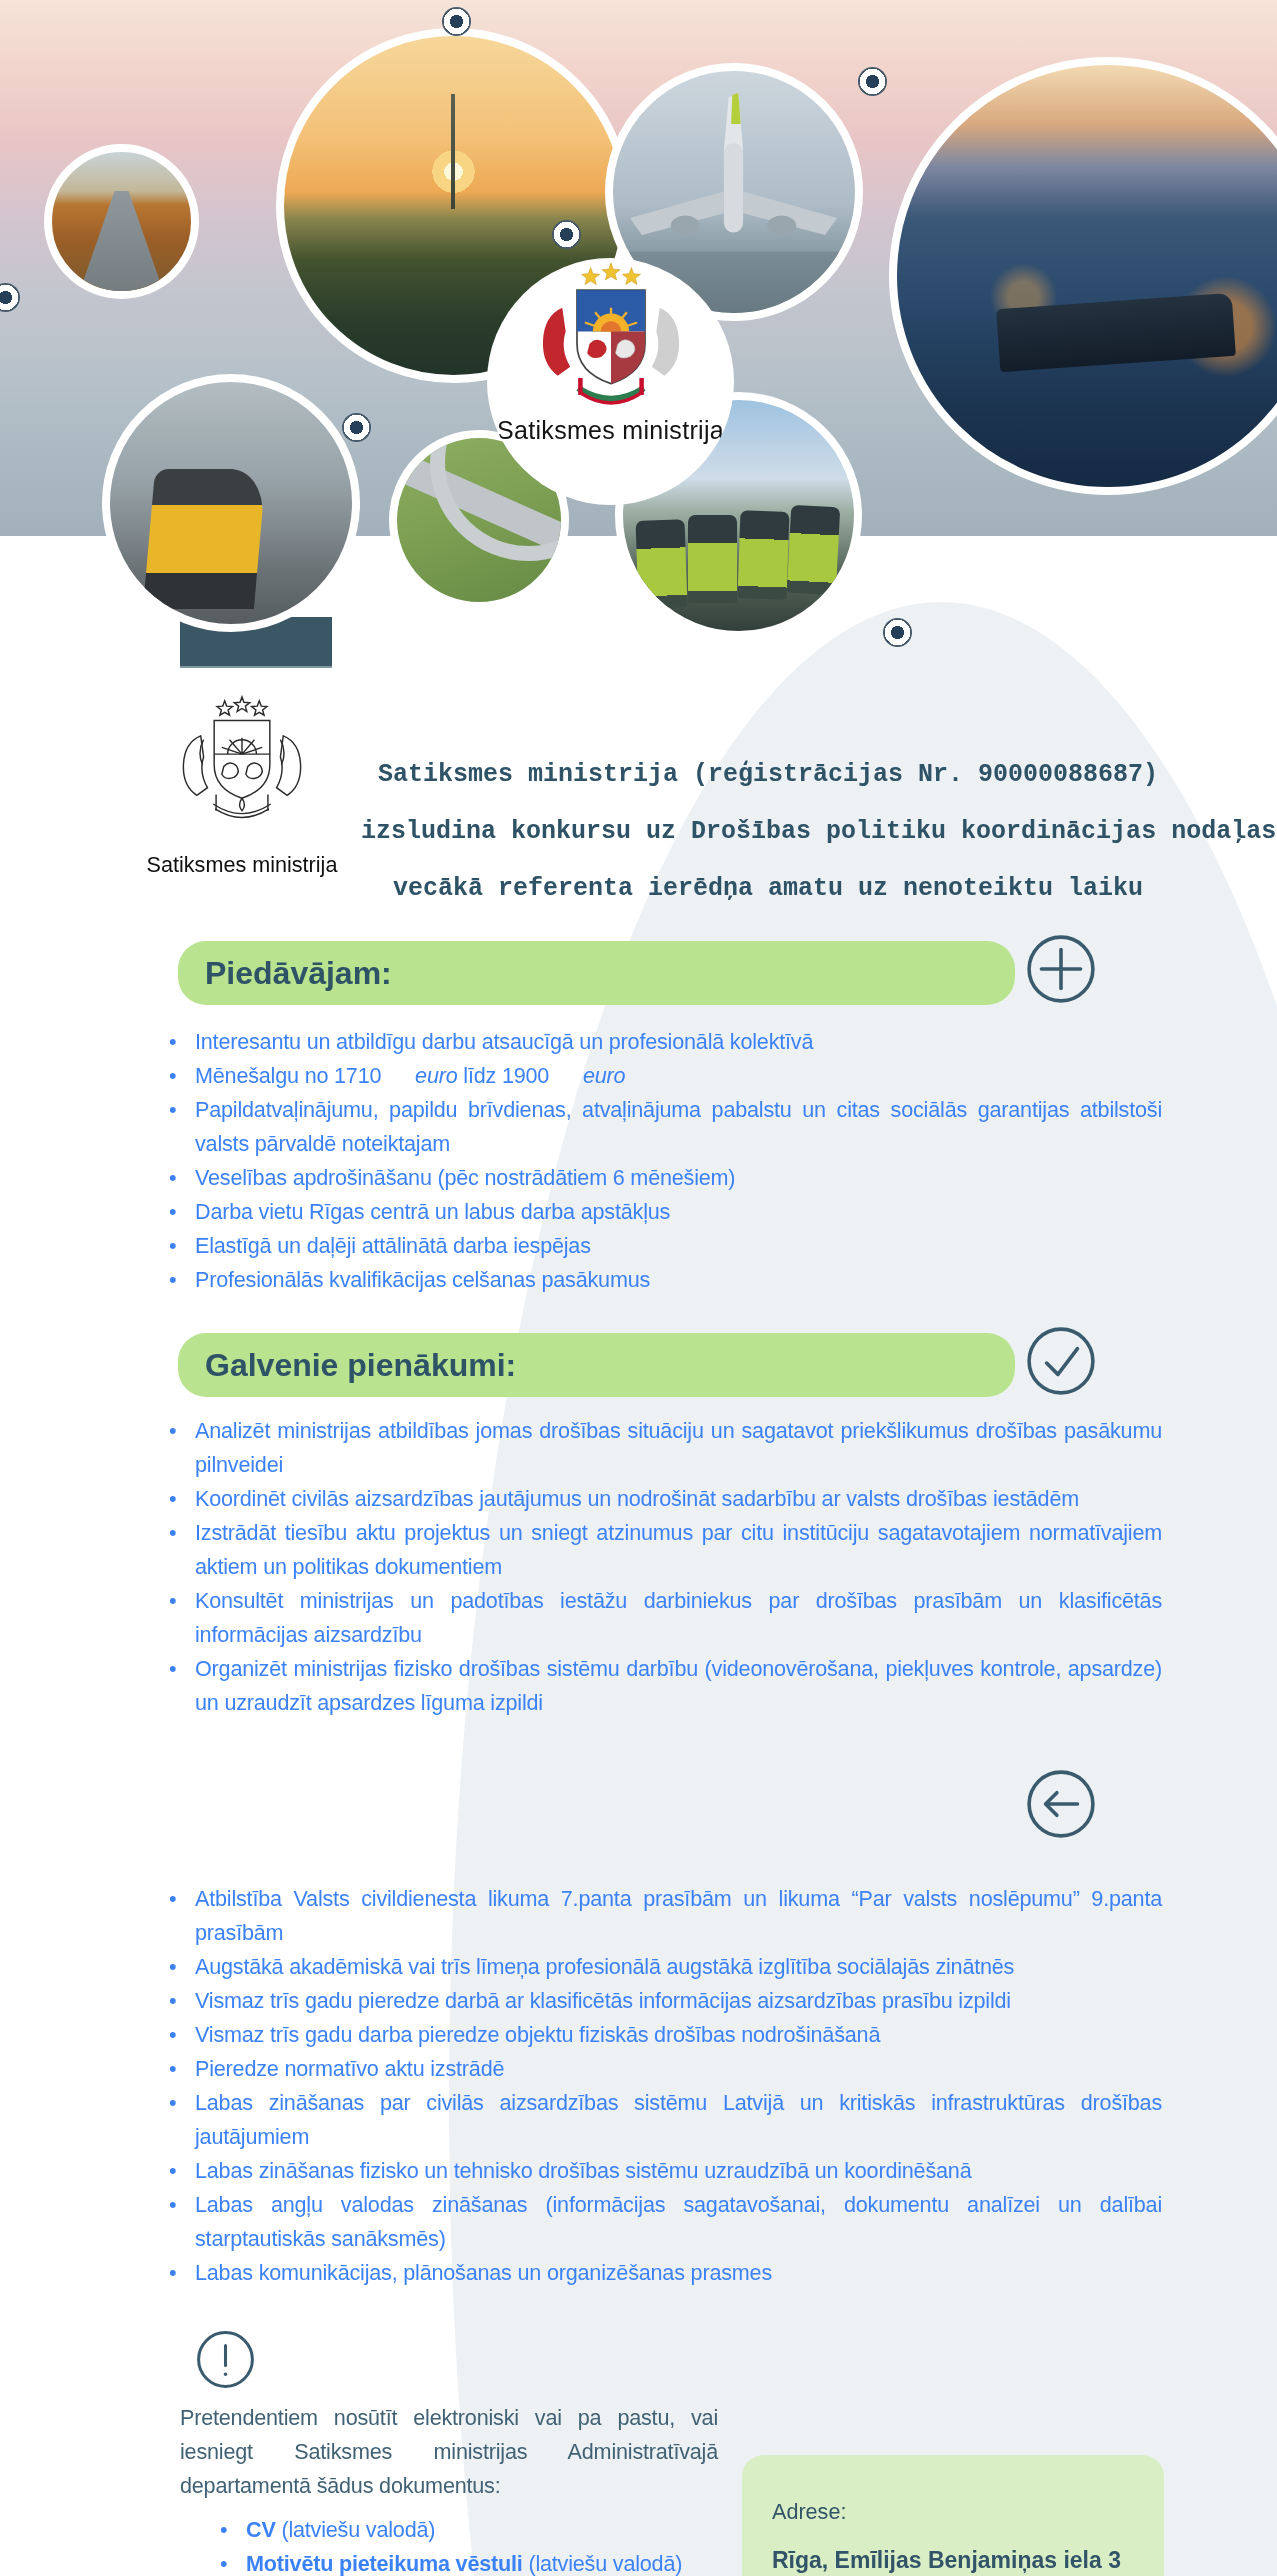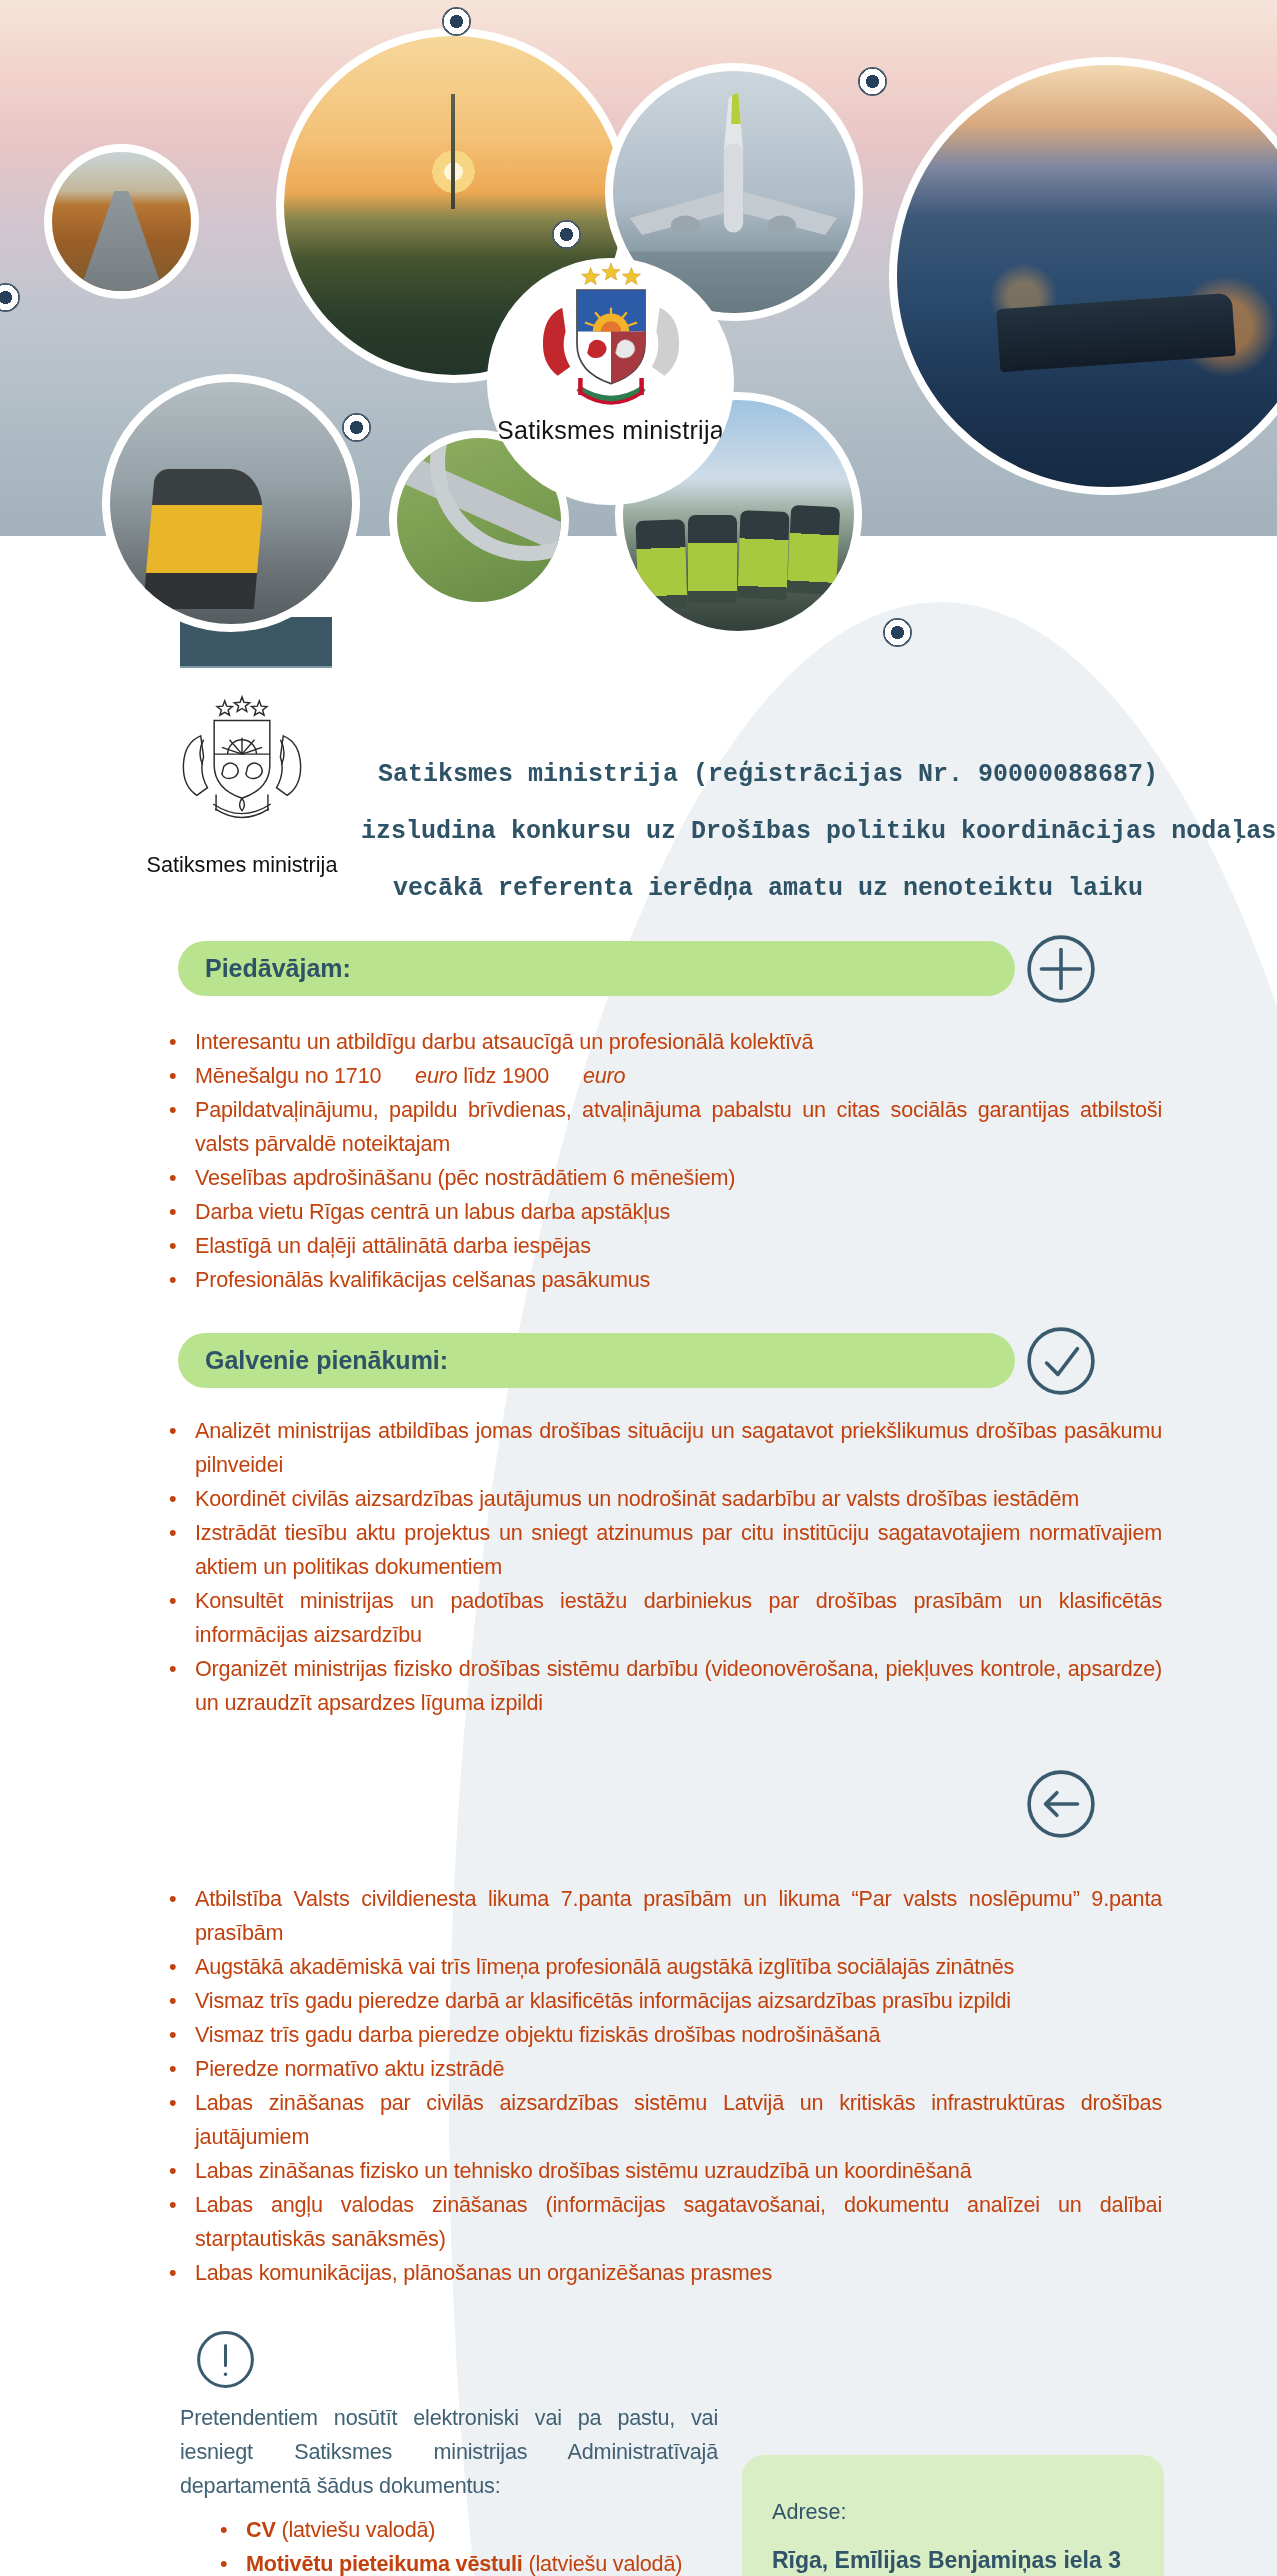"Piedāvājam:" .pill { font-size: 25px -> 32px; height: 55px -> 64px }
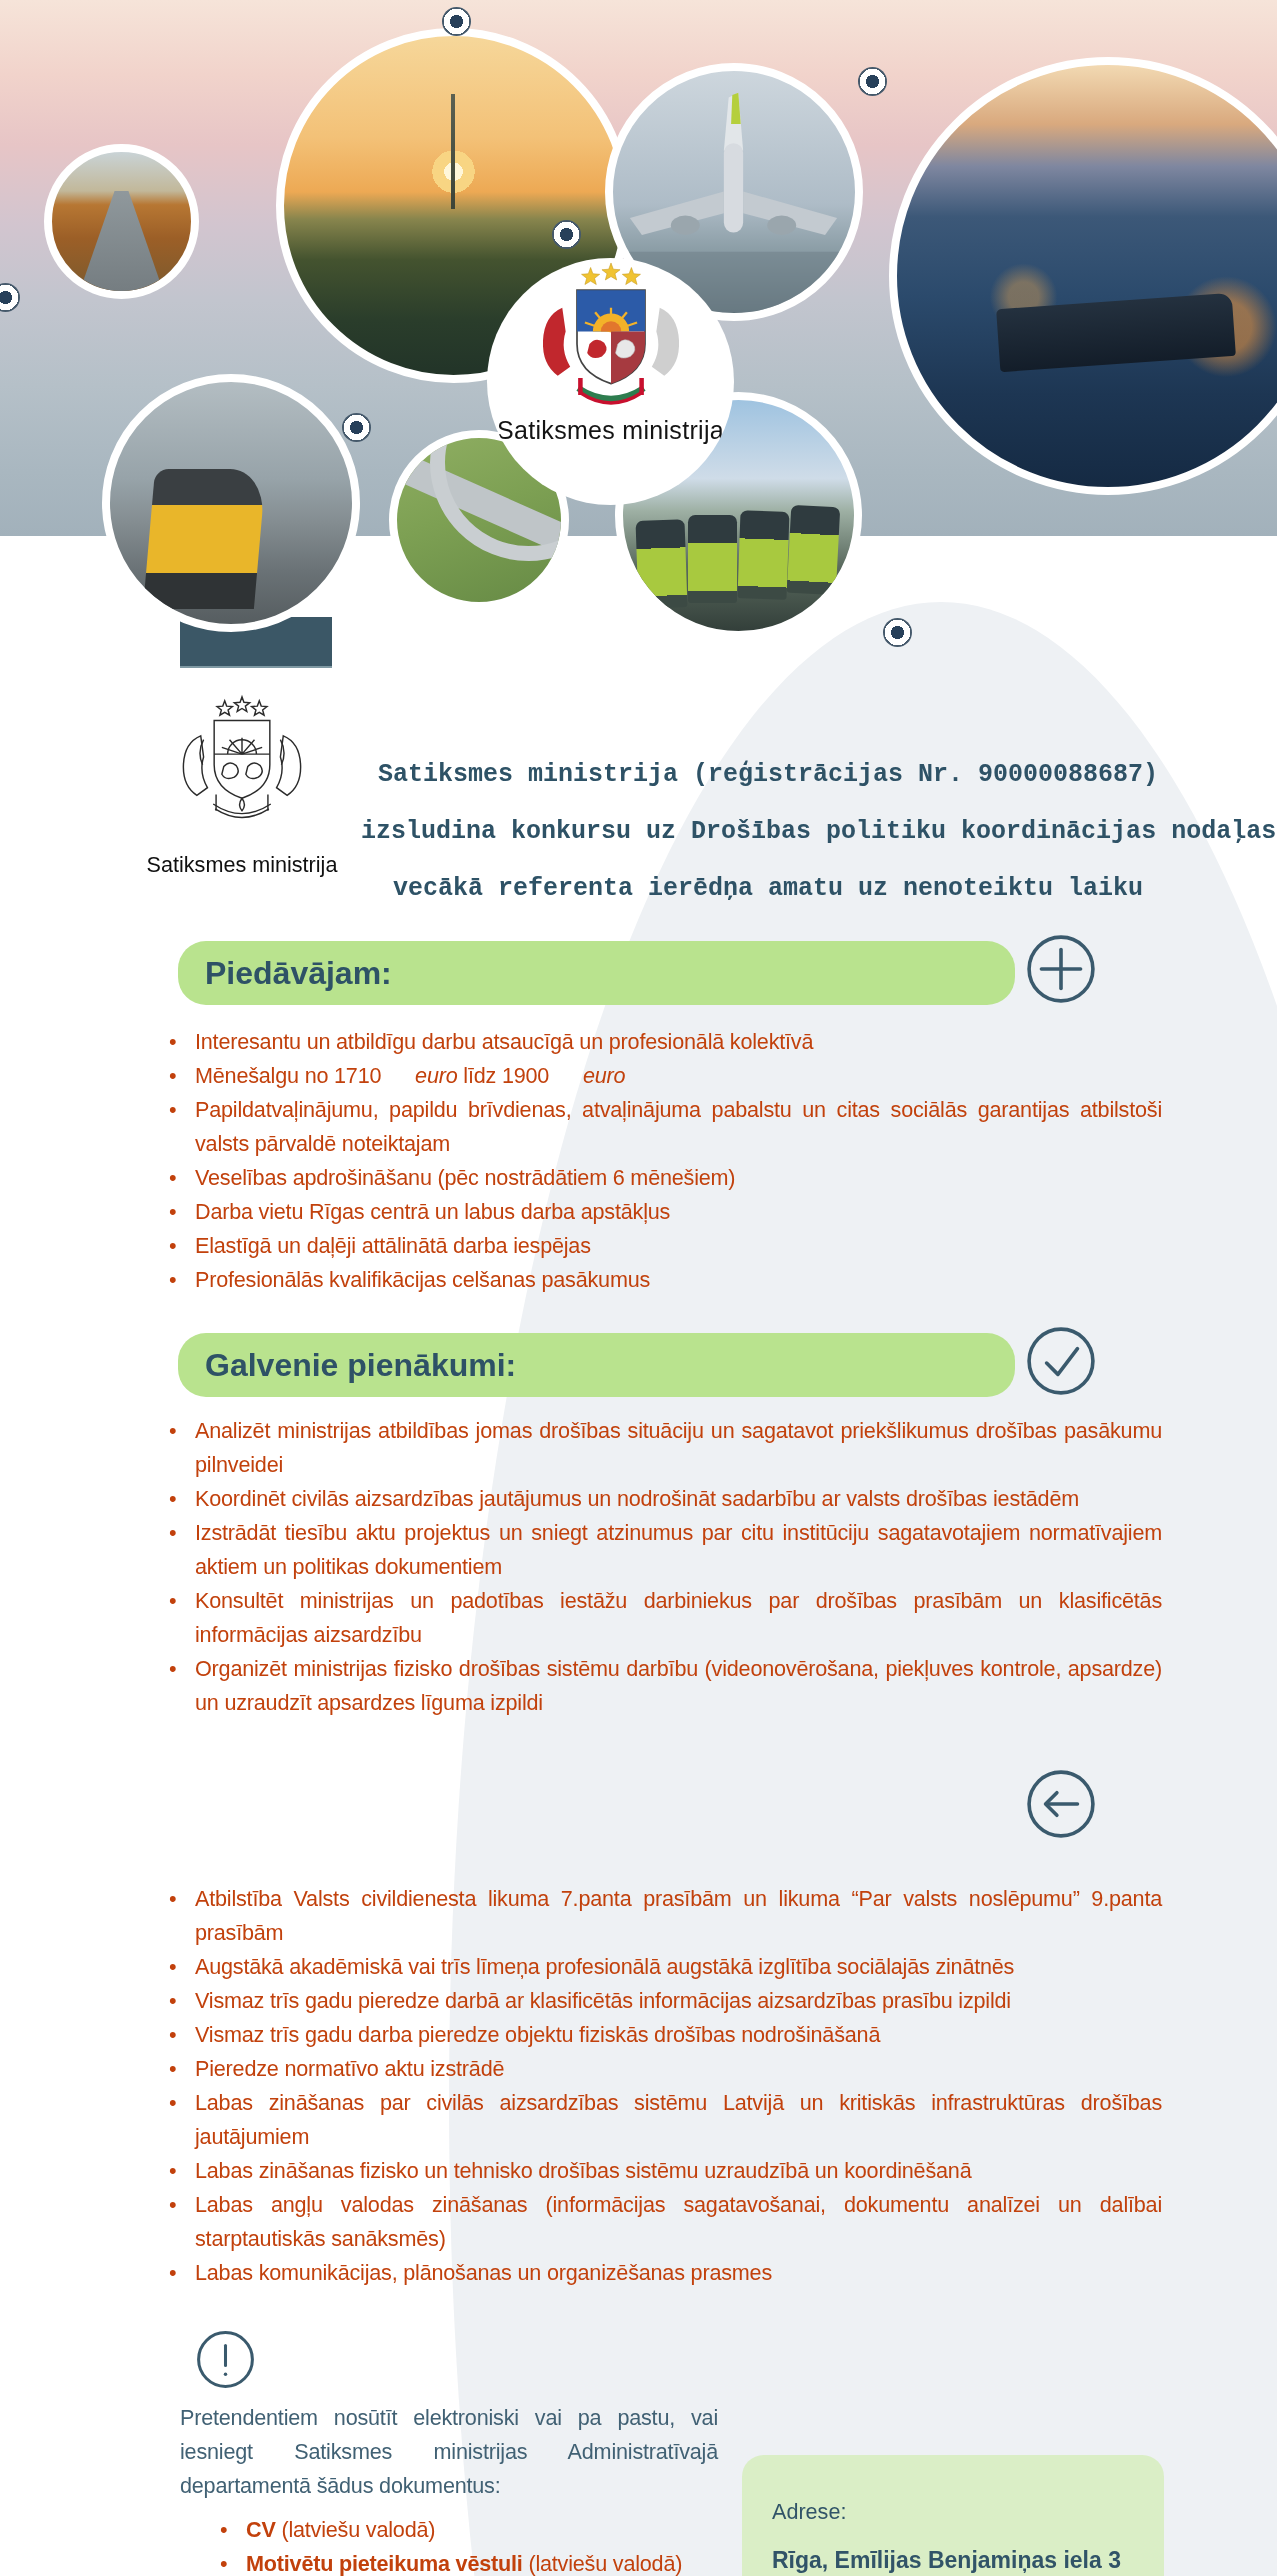"Interesantu un atbildīgu darbu atsaucīgā" .blist { color: #c2410c -> #3b82f6 }
